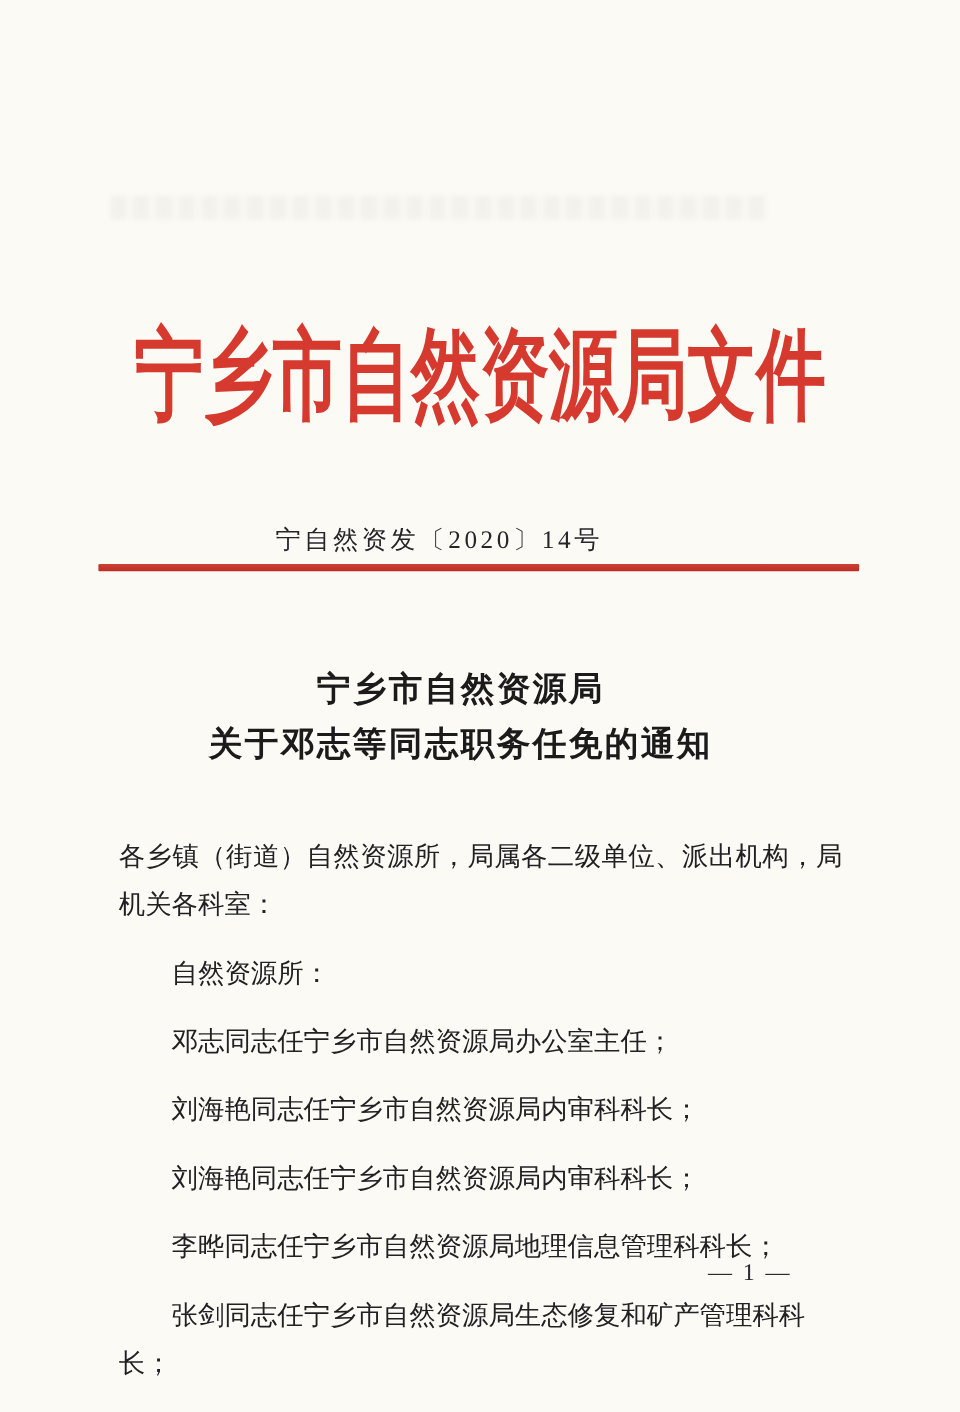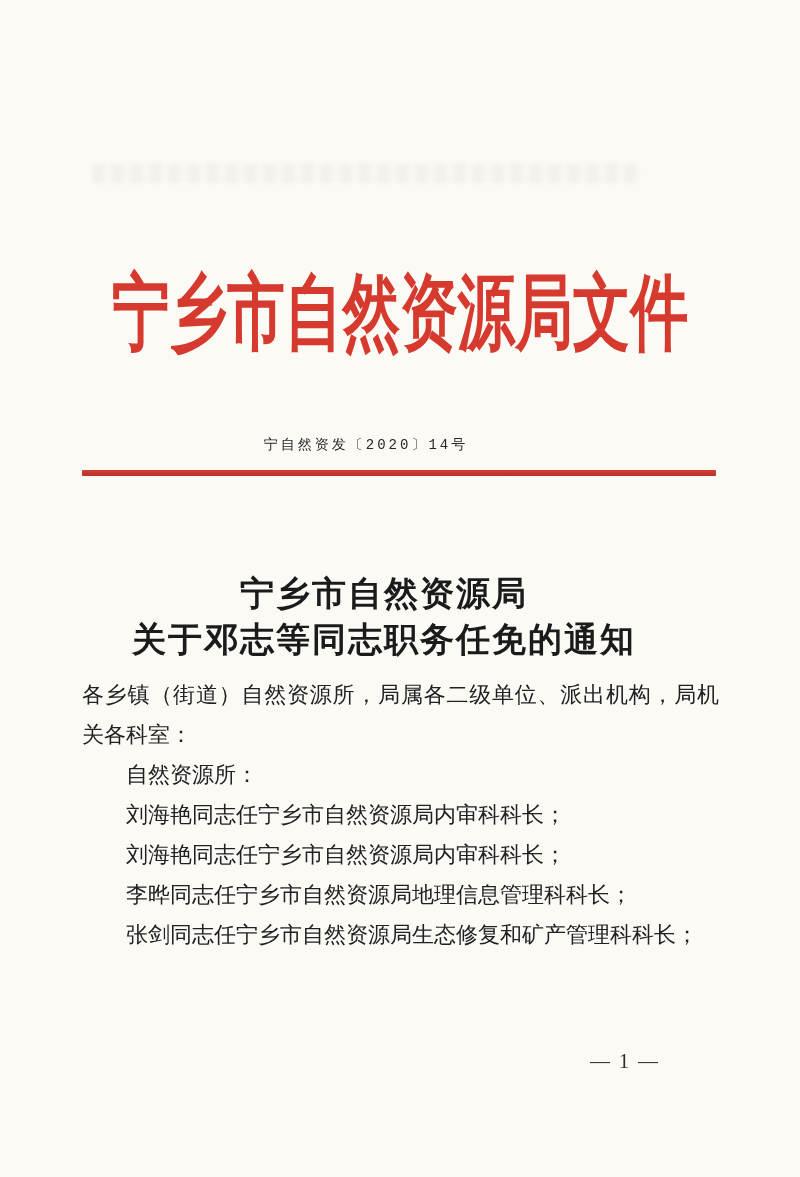"宁自然资发〔2020〕14号" .doc-number { font-family: Liberation Mono, monospace -> none; font-size: 14px -> 21px }
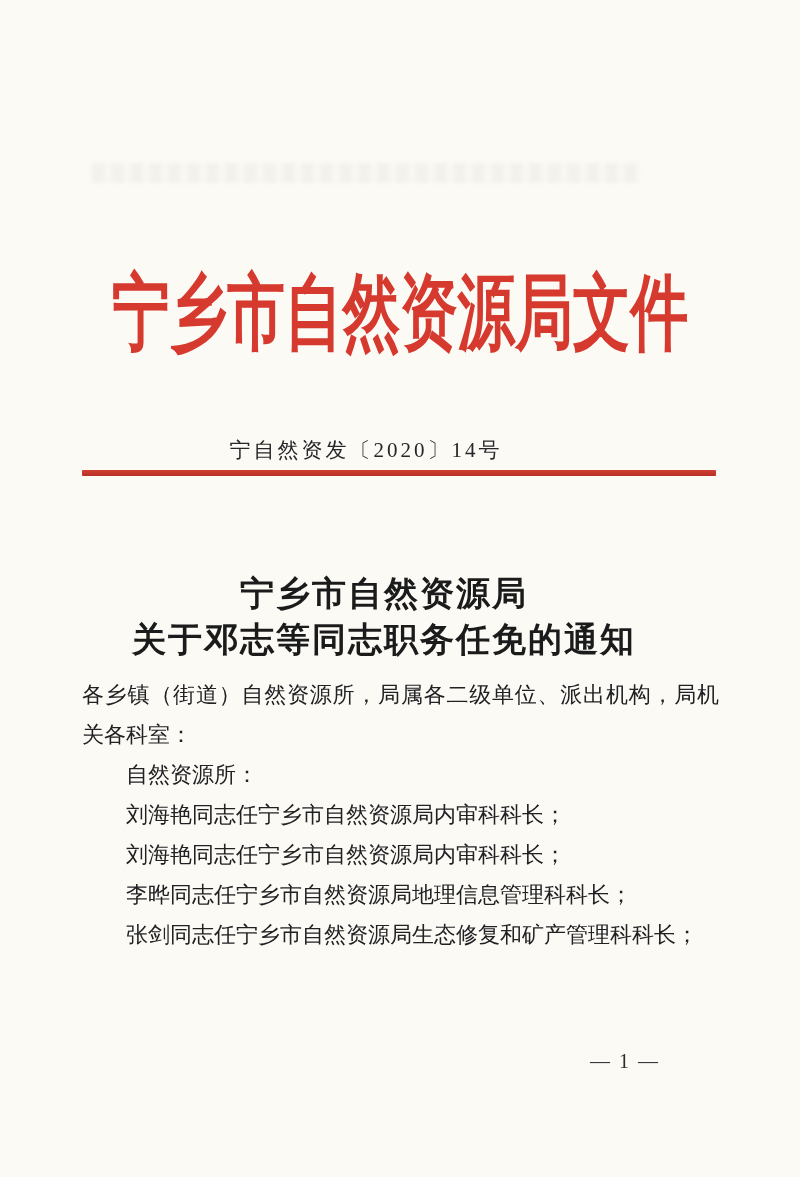"宁乡市自然资源局" .notice-title { font-size: 34px -> 28px; margin-top: 19px -> none }
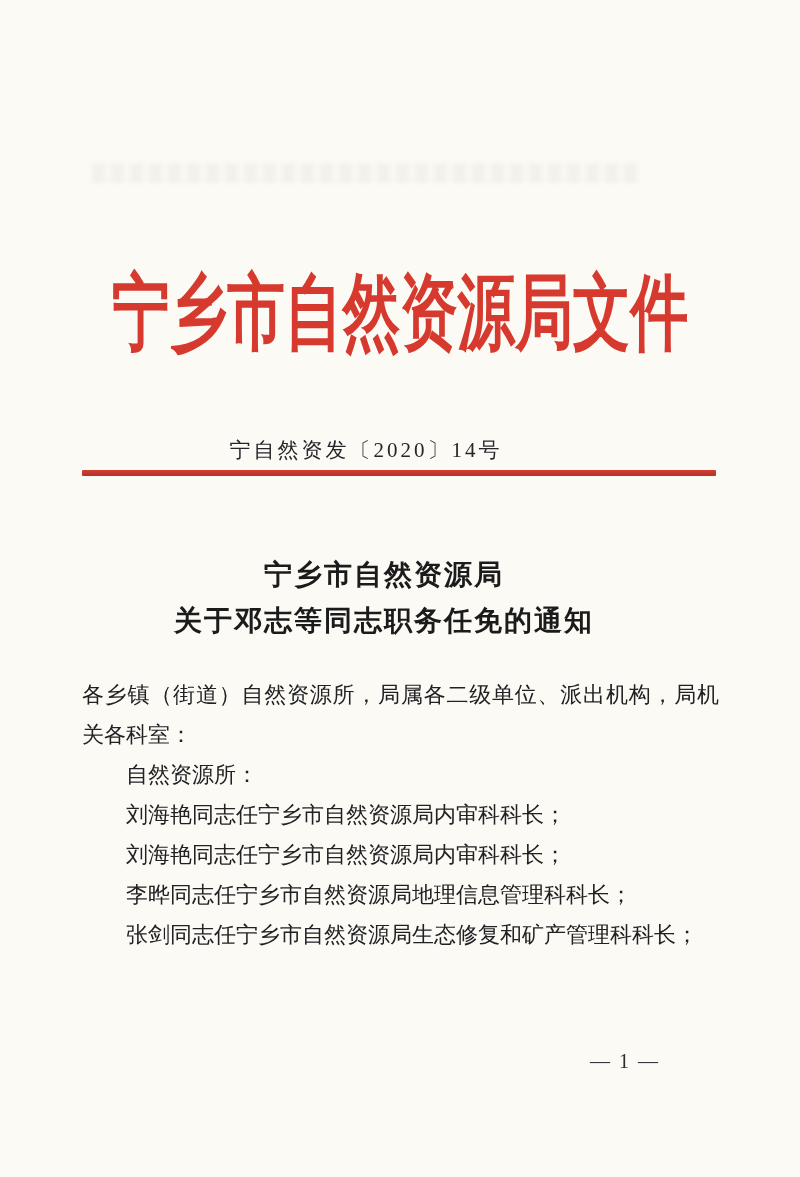"各乡镇（街道）自然资源所，局属各二级单位、派出机构，局机关各科室：" .notice-body p { font-family: Liberation Mono, monospace -> none; margin: 0 -> 17px }
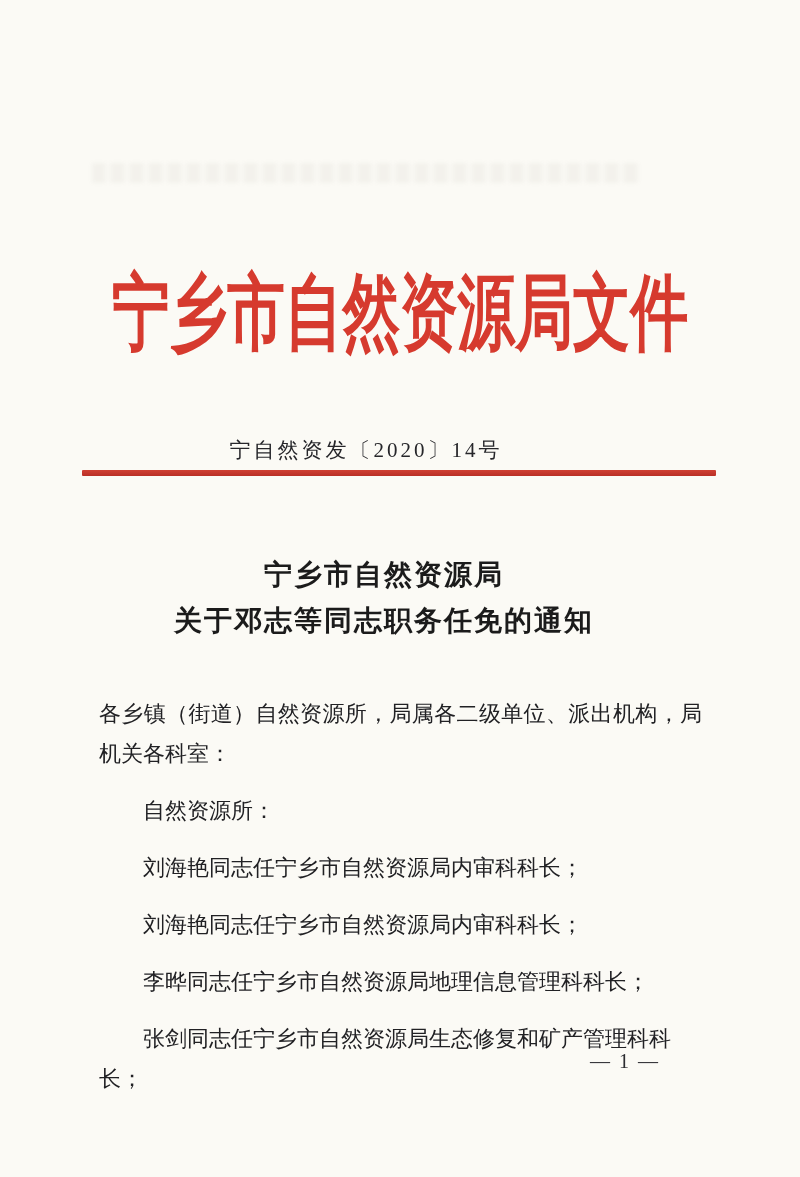"邓志同志任宁乡市自然资源局办公室主任；" p.para { html: none -> <p>邓志同志任宁乡市自然资源局办公室主任；</p> }
